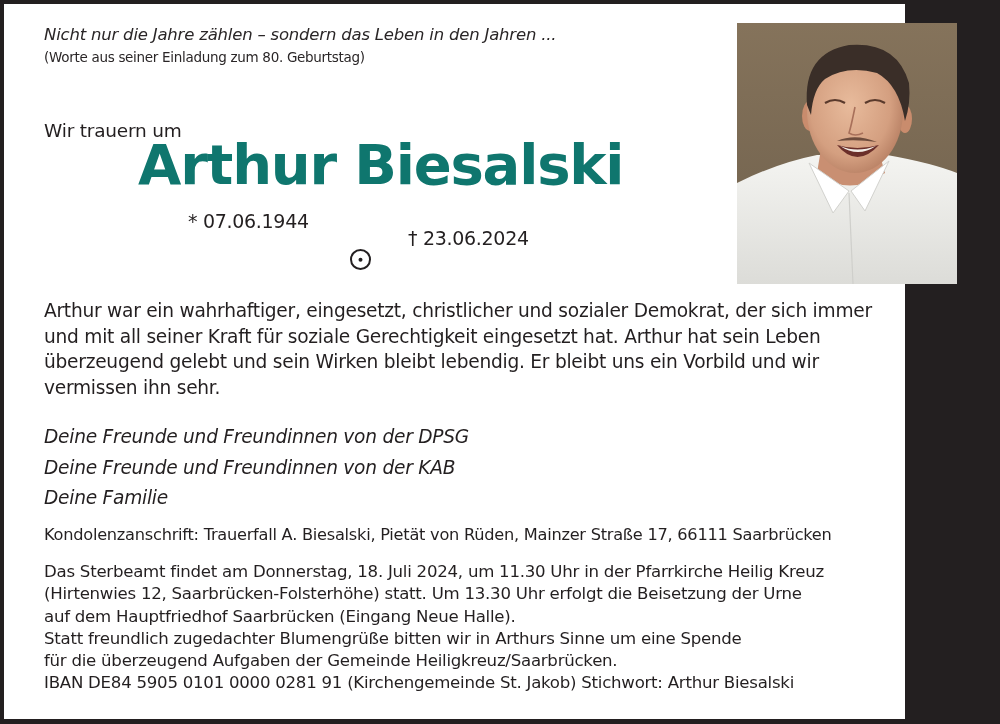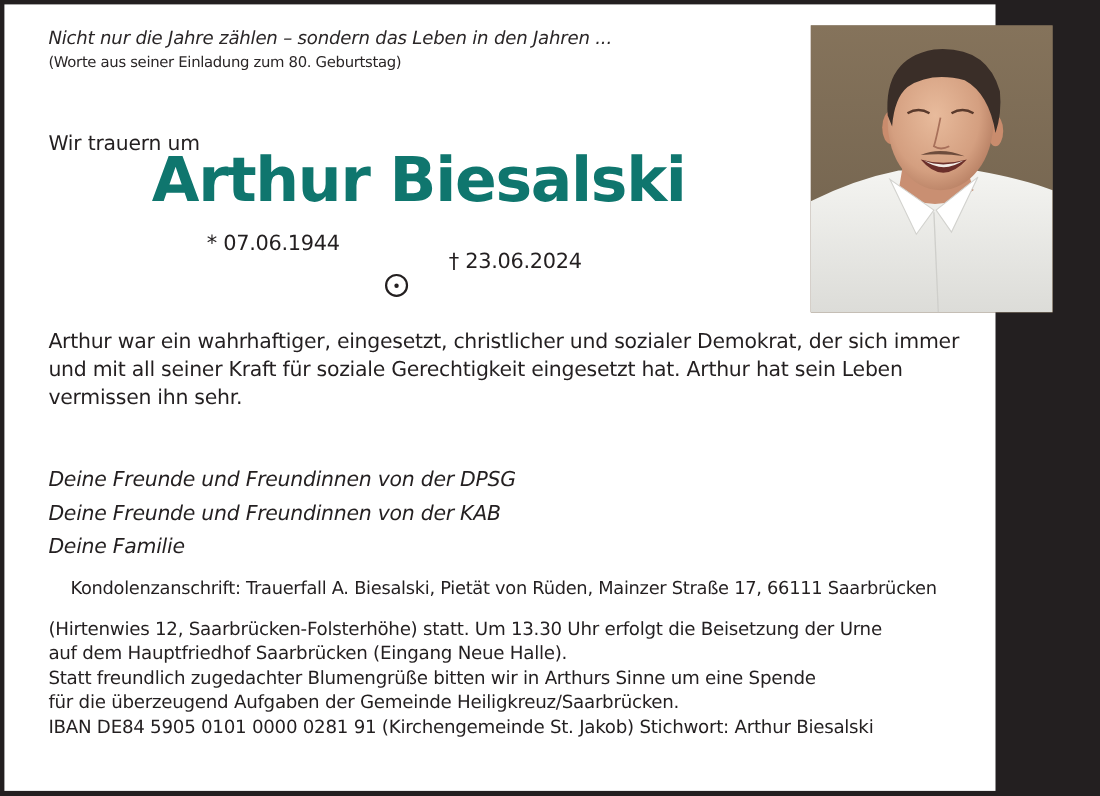"überzeugend gelebt und sein Wirken" span.line { html: none -> <span>überzeugend gelebt und sein Wirken bleibt lebendig. Er bleibt uns ein Vorbild und wir</span> }
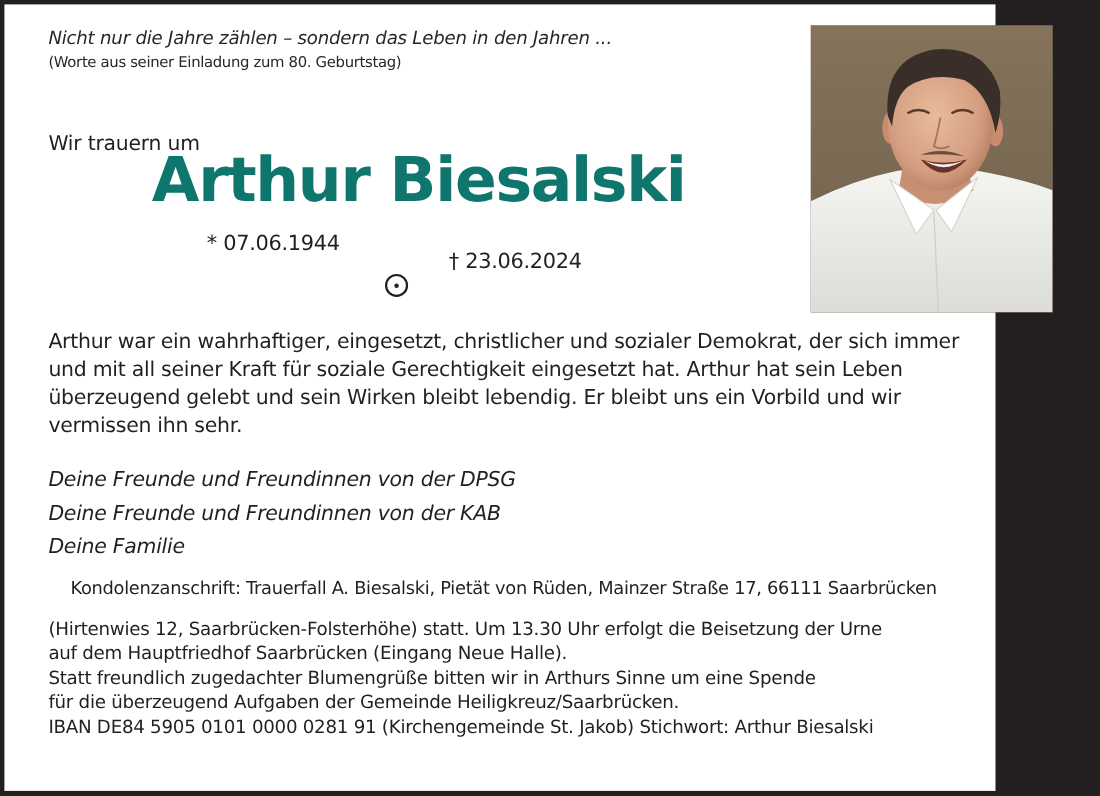"Kondolenzanschrift: Trauerfall A." .condolence { margin-left: 20px -> none }
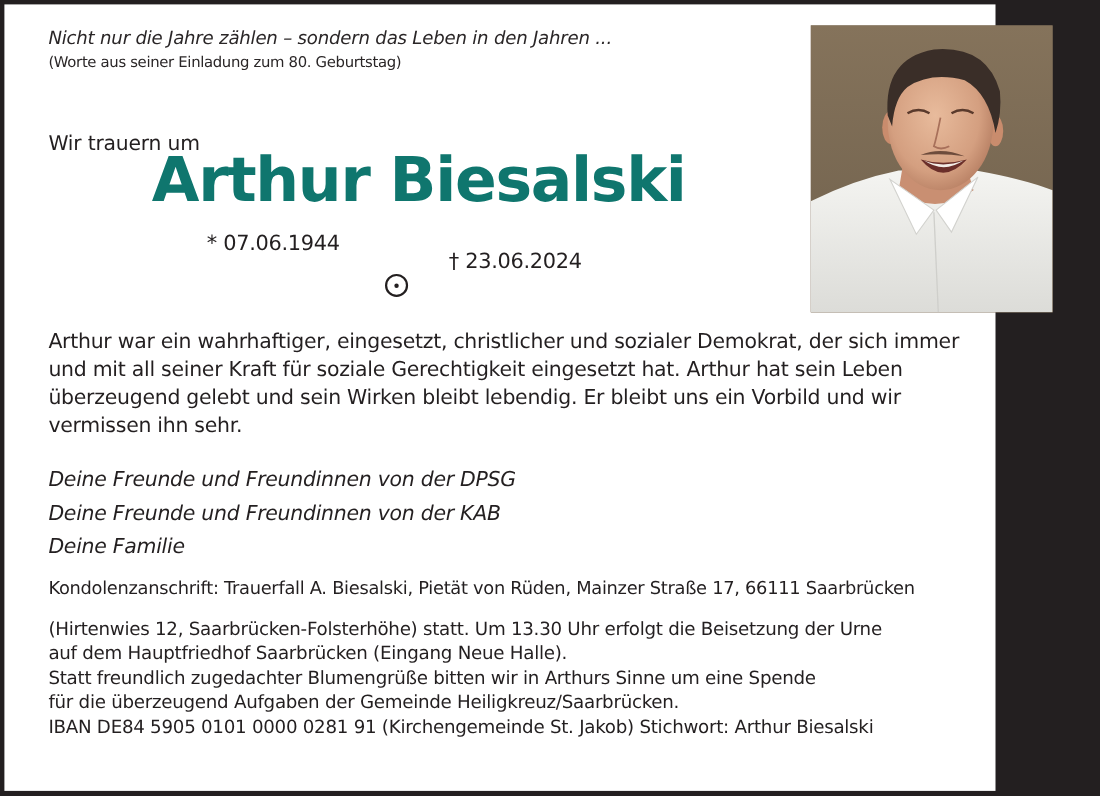"Das Sterbeamt findet am Donnerstag," span.line { html: none -> <span>Das Sterbeamt findet am Donnerstag, 18. Juli 2024, um 11.30 Uhr in der Pfarrkirche Heilig Kreuz</span> }
